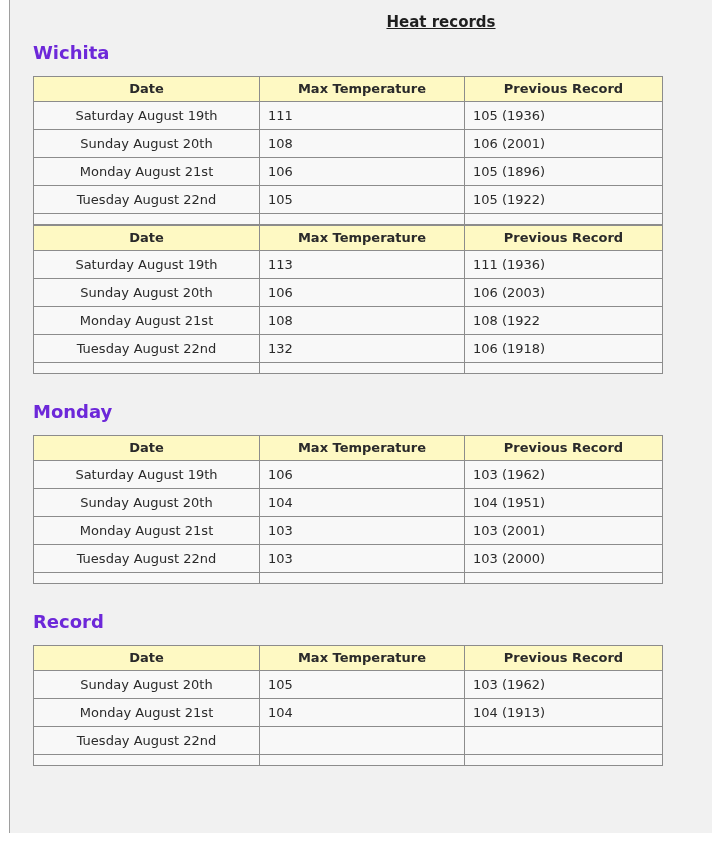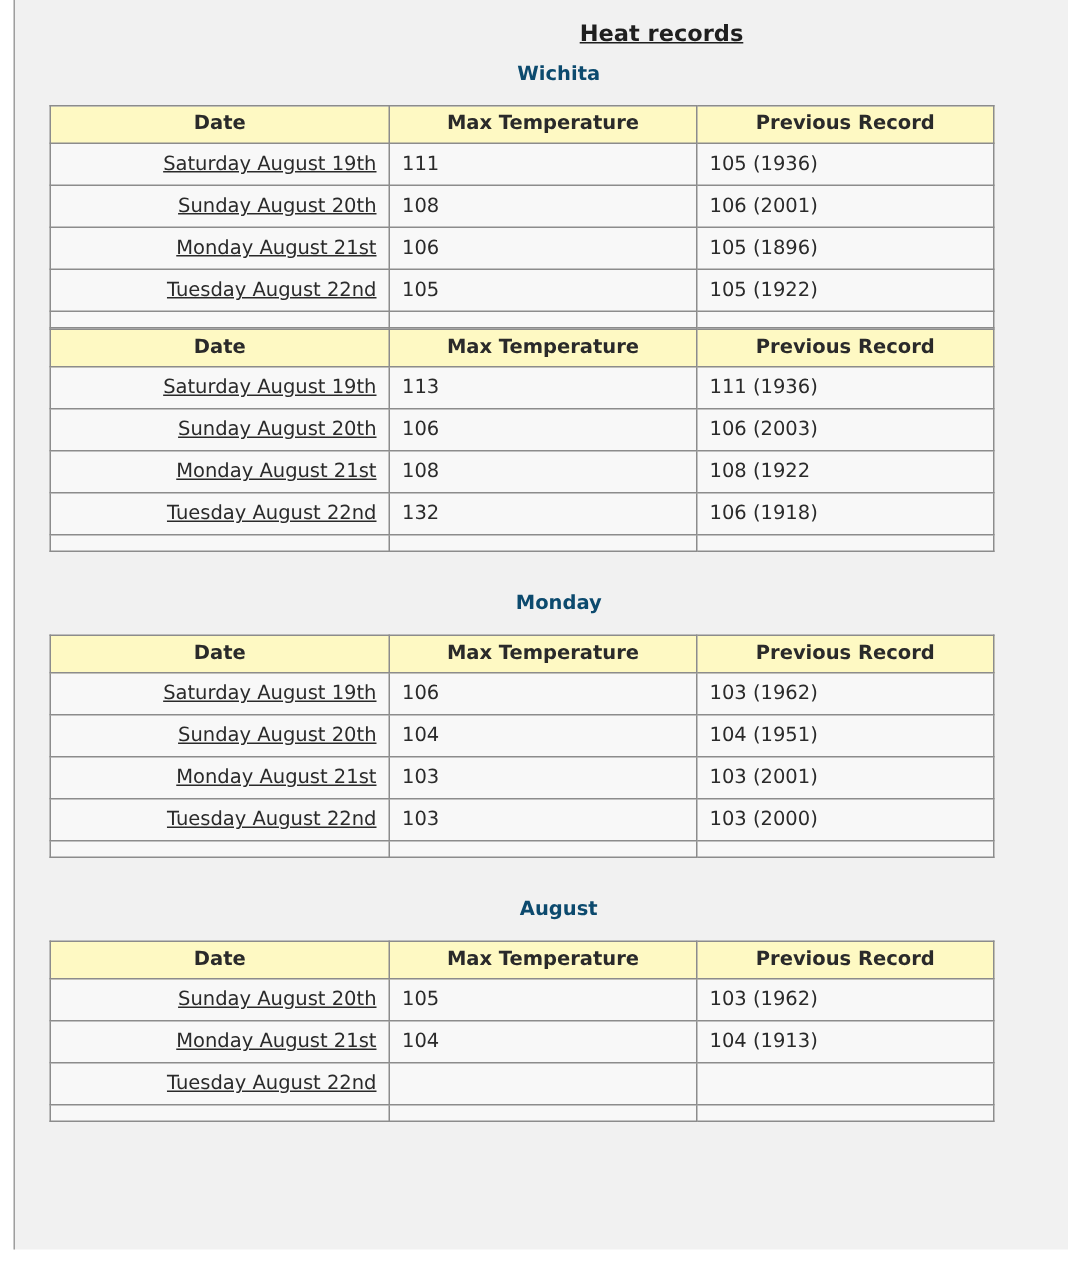"Wichita" .city-heading { color: #0c4a6e -> #6d28d9; font-size: 13px -> 18px; text-align: center -> none }
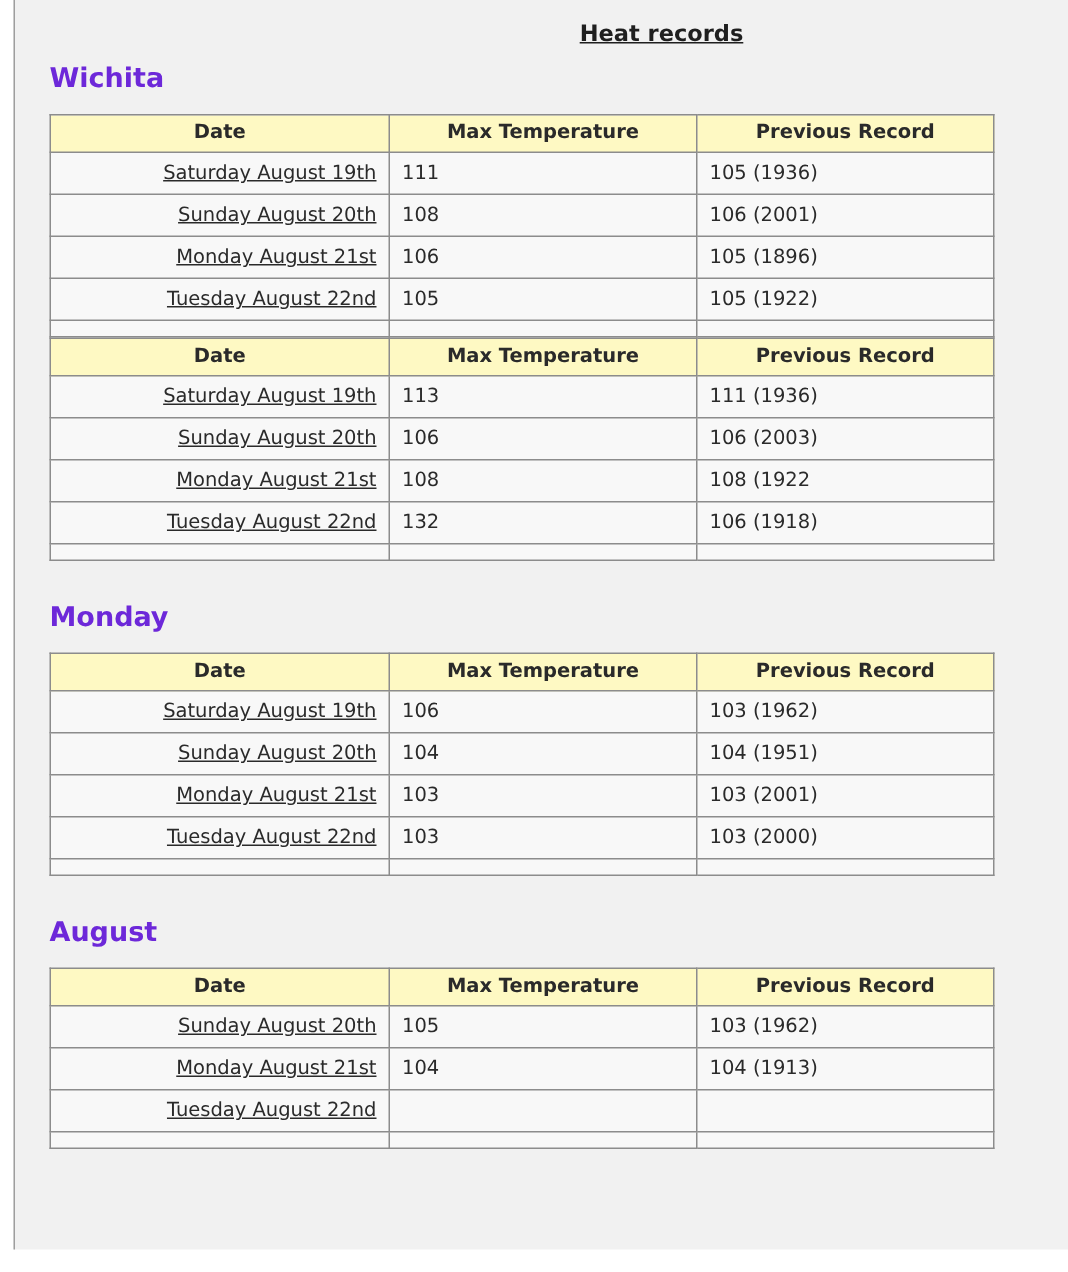"Saturday August 19th" td.col-date { text-align: right -> center; text-decoration: underline -> none }
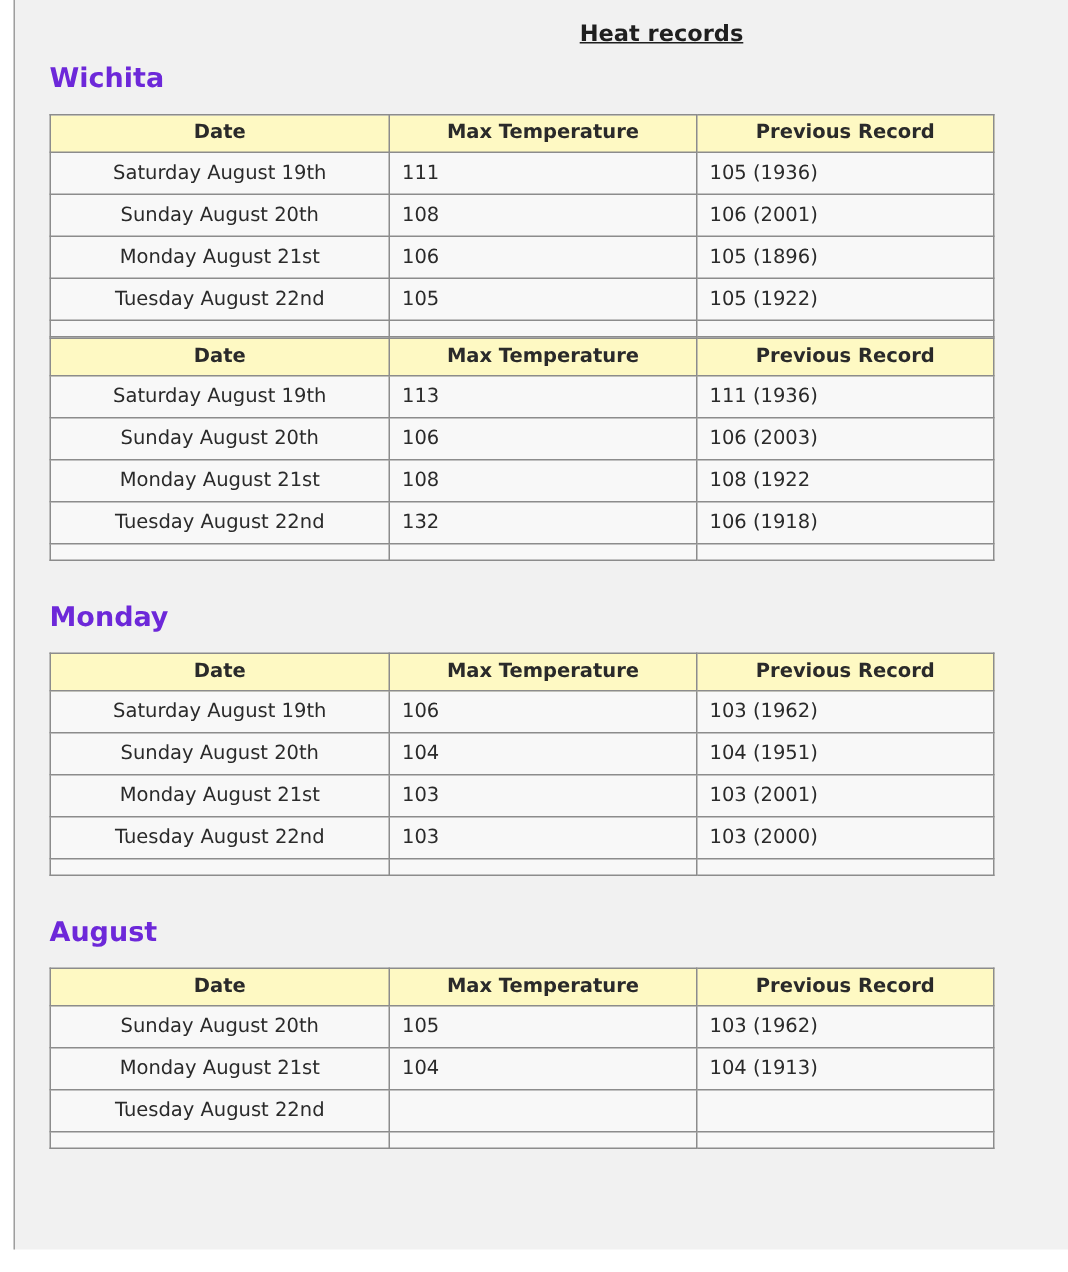"August" div.city-heading { text: August -> Record }
